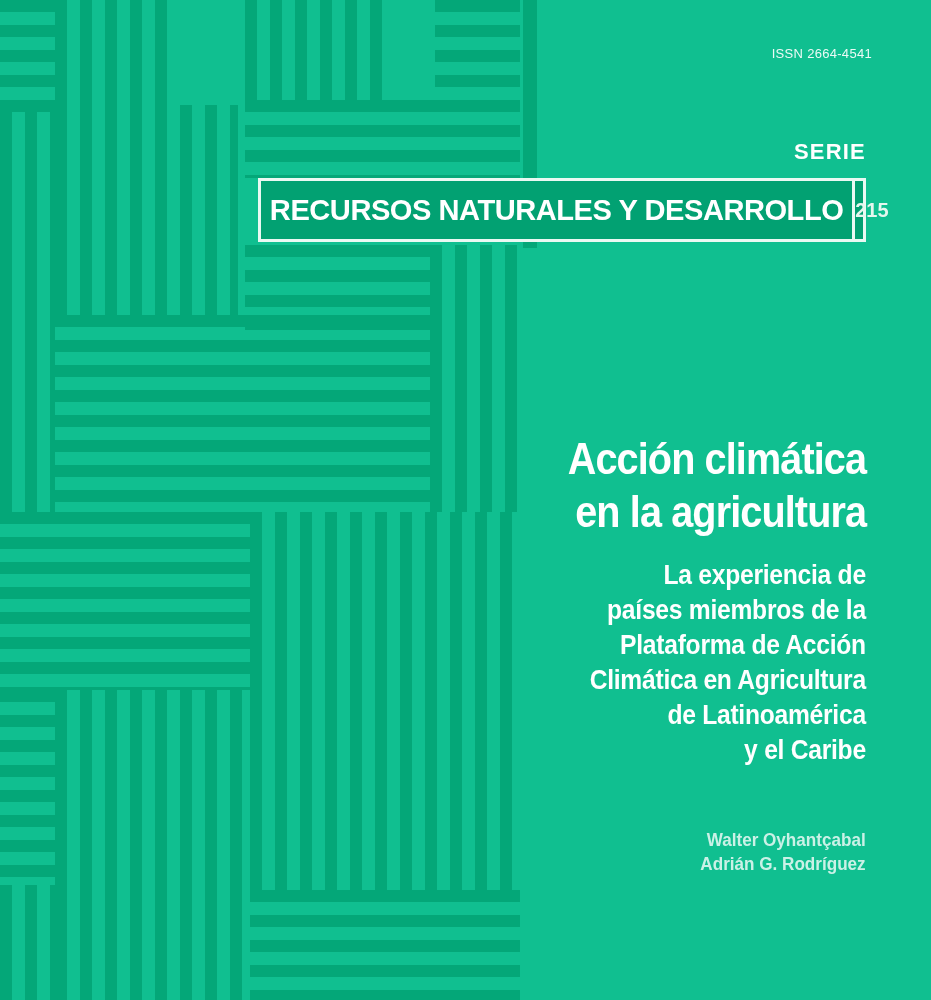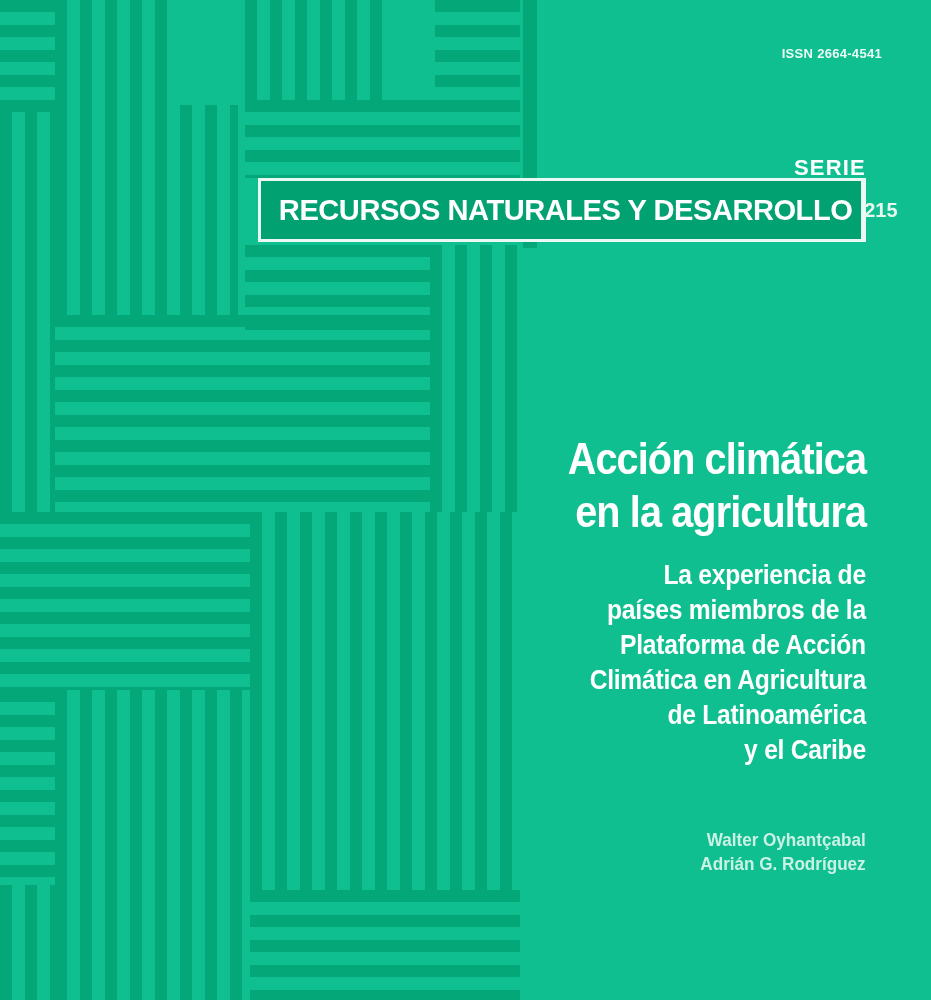"ISSN 2664-4541" .issn { font-weight: bold -> normal; right: 49px -> 59px }
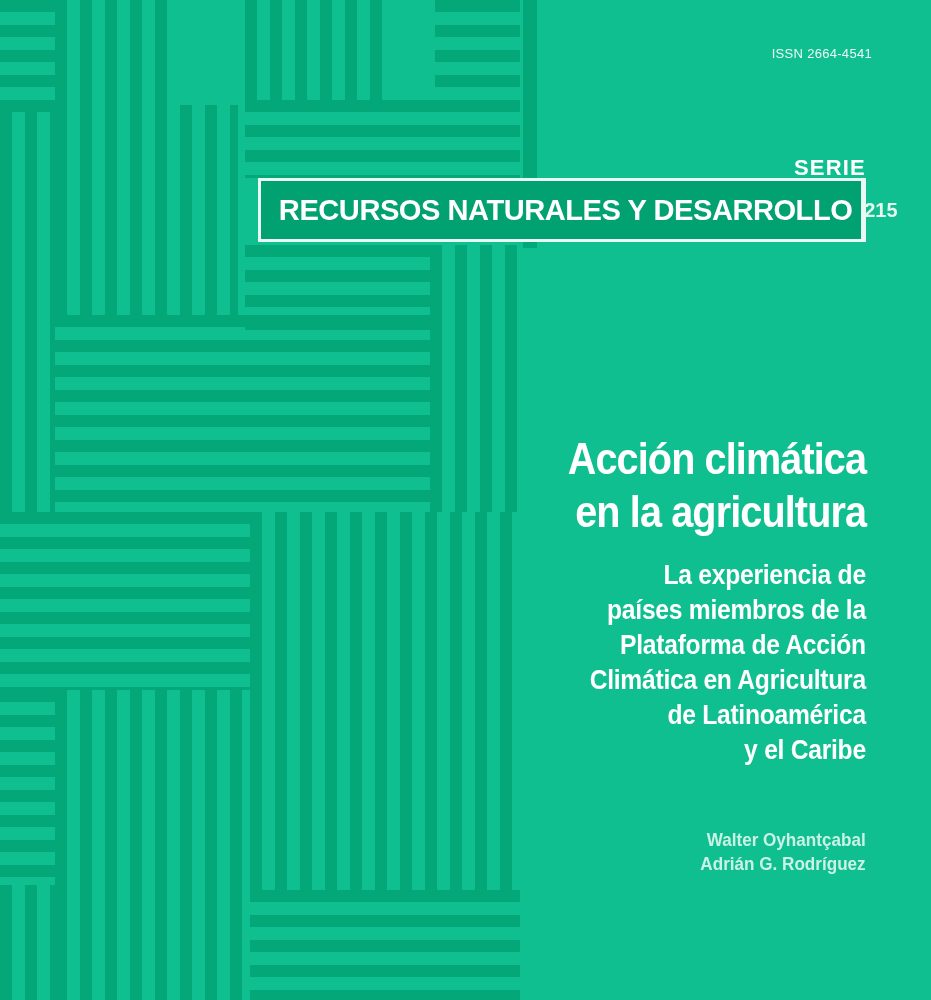"SERIE" .serie { margin-top: 16px -> none }
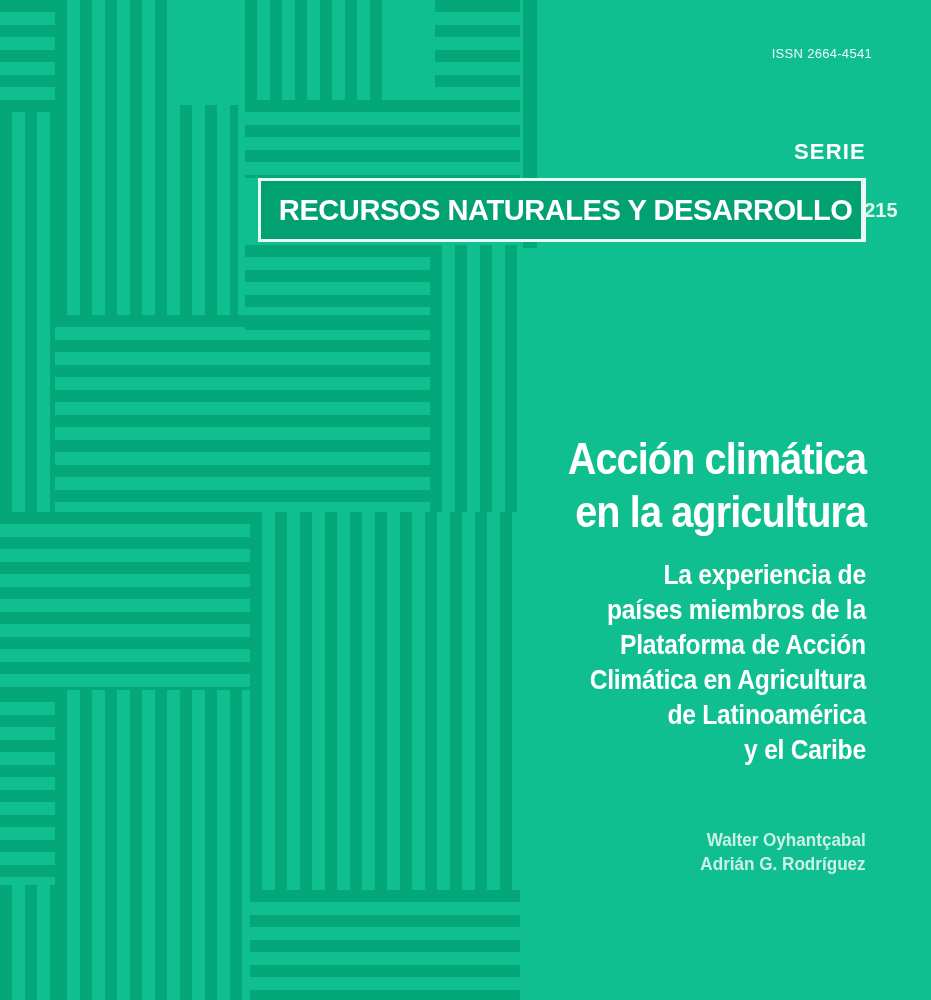"RECURSOS NATURALES Y DESARROLLO" .banner { padding-left: 9px -> none }
